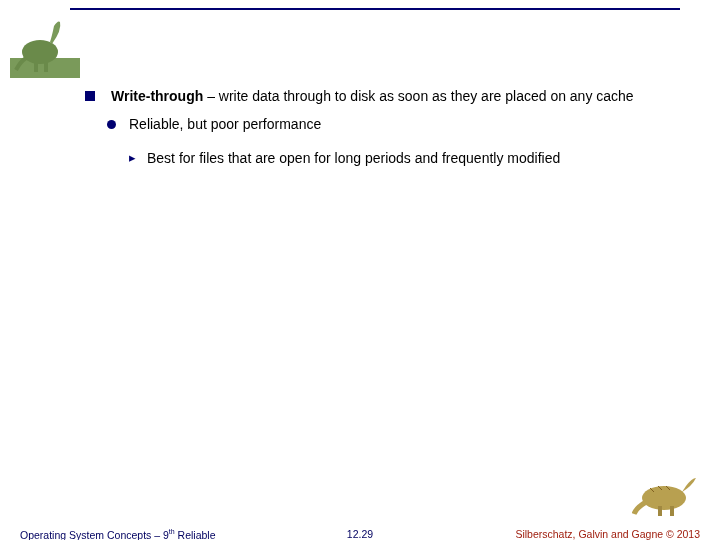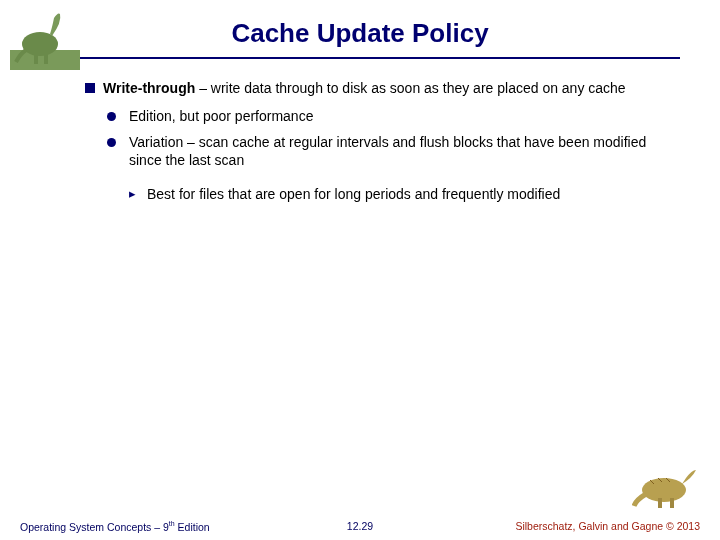"Cache Update Policy" div.title { html: <div>Cache Update Policy</div> -> none }
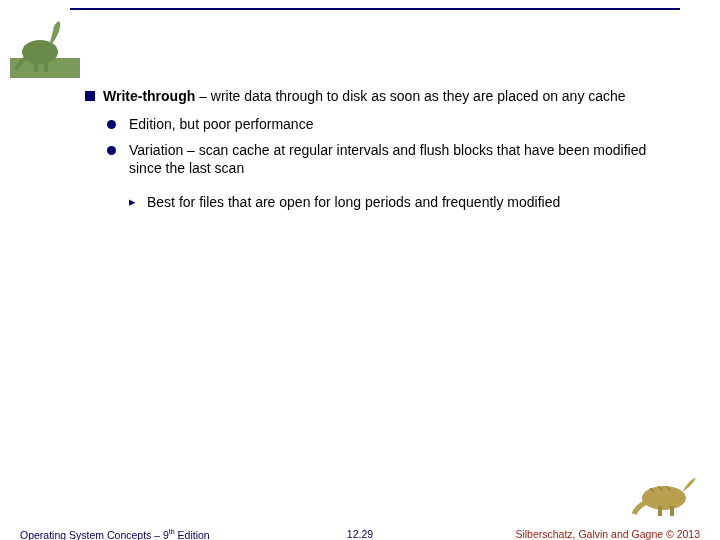"Write-through – write data through" .lvl1 { padding-left: 18px -> 26px }
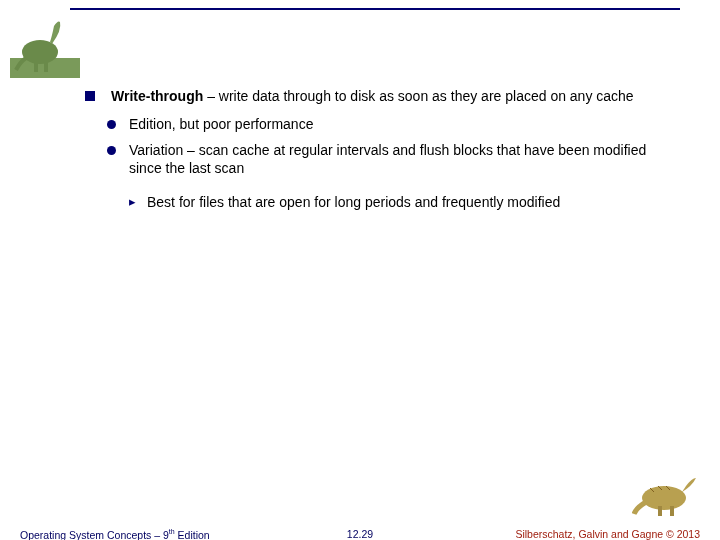"Edition, but poor performance" div.lvl2 { text: Edition -> Reliable }
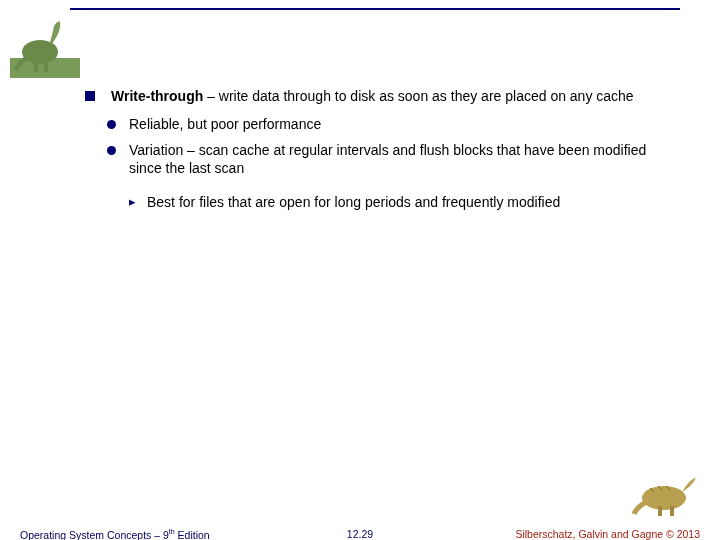"Variation – scan cache at" div.lvl2 { html: <div>Variation – scan cache at regular intervals and flush blocks that have been modified since the last scan</div> -> none }
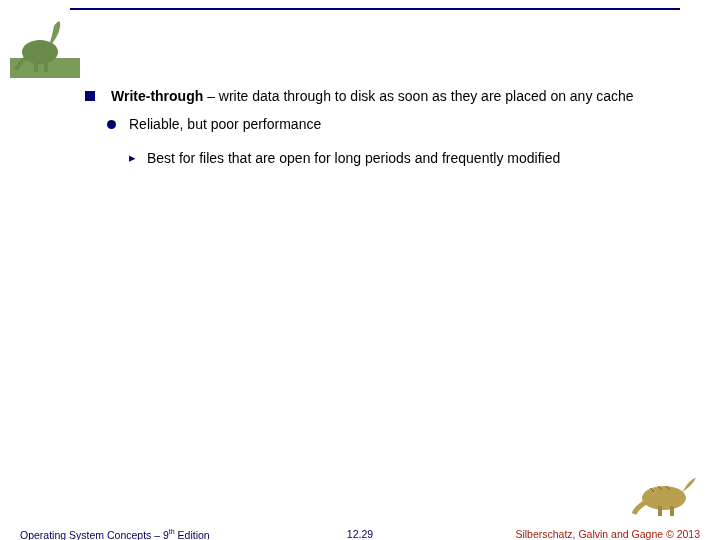"Edition" span { text: Edition -> Reliable }
